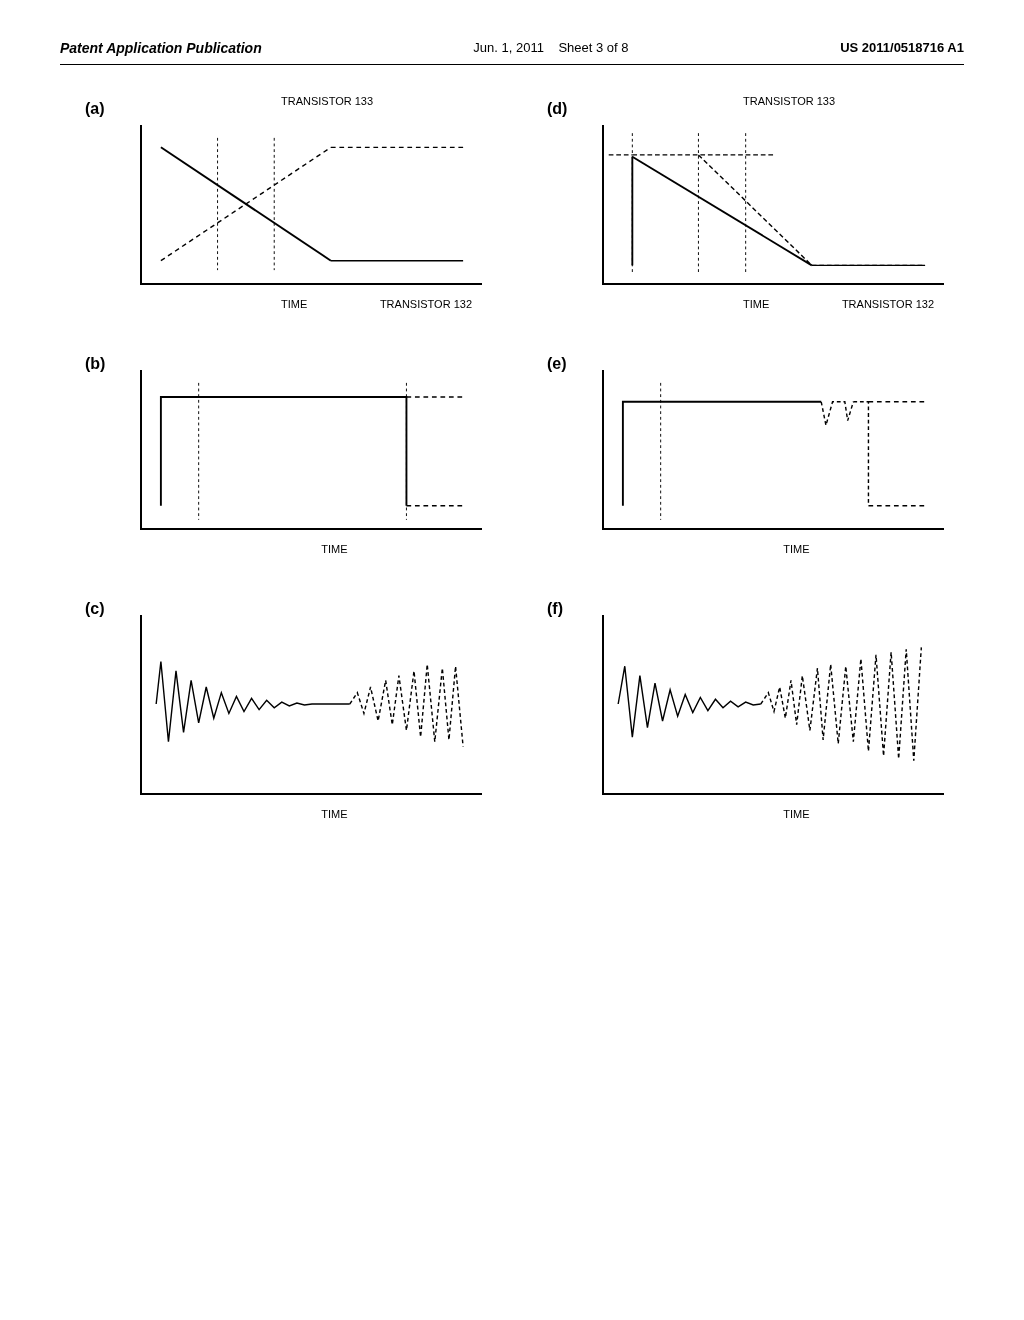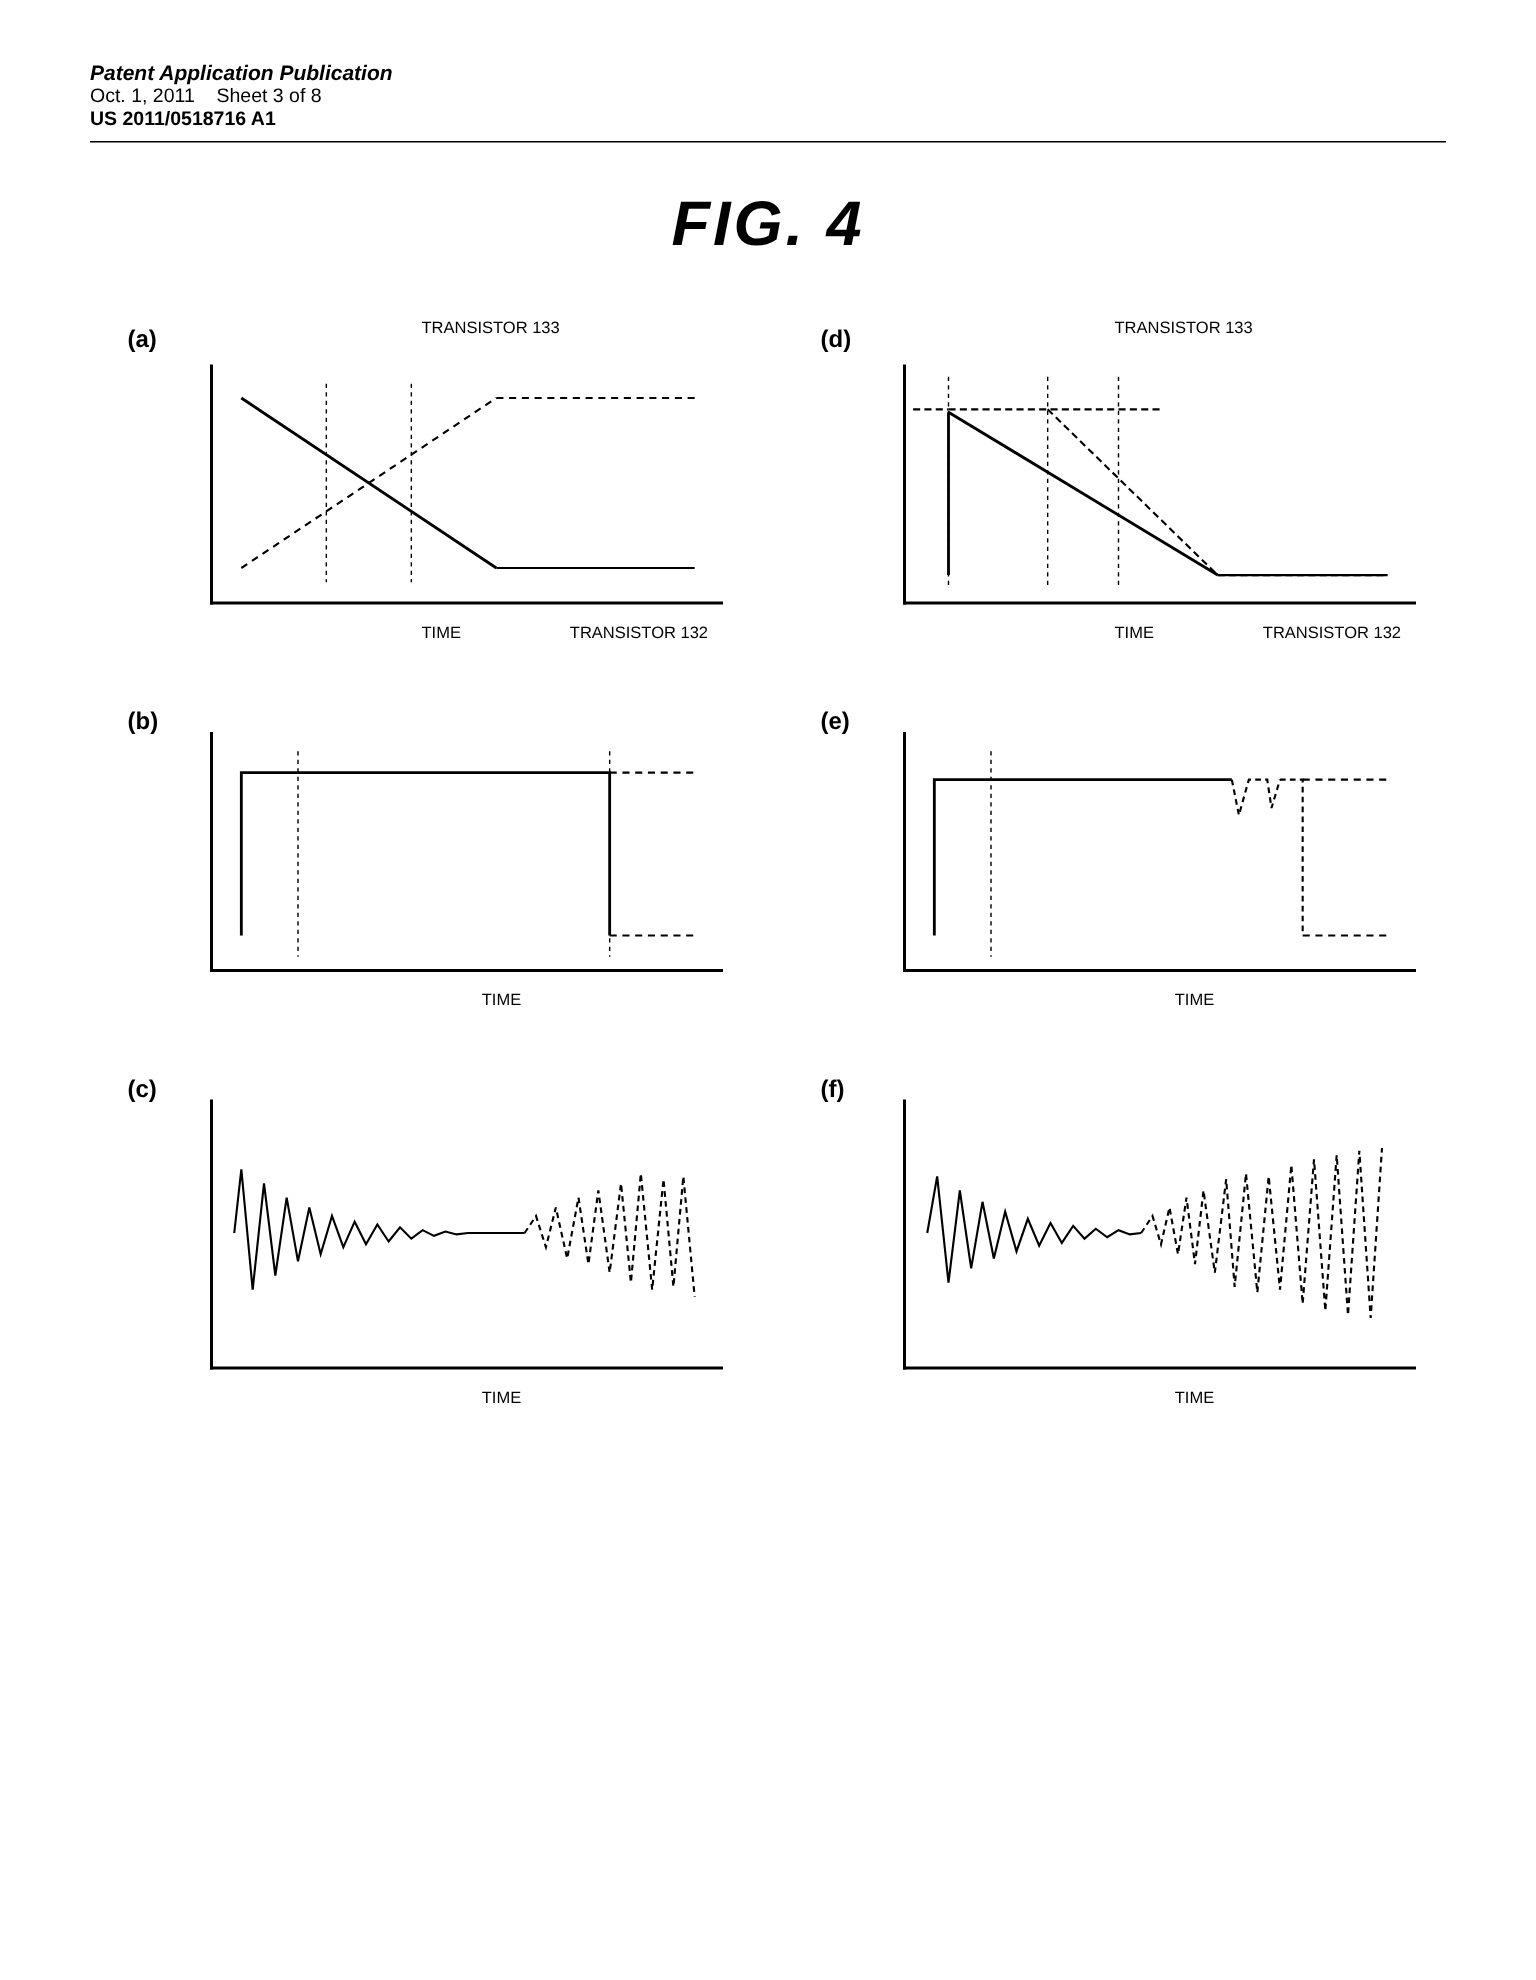"Patent Application Publication" .header { flex-direction: column -> none }
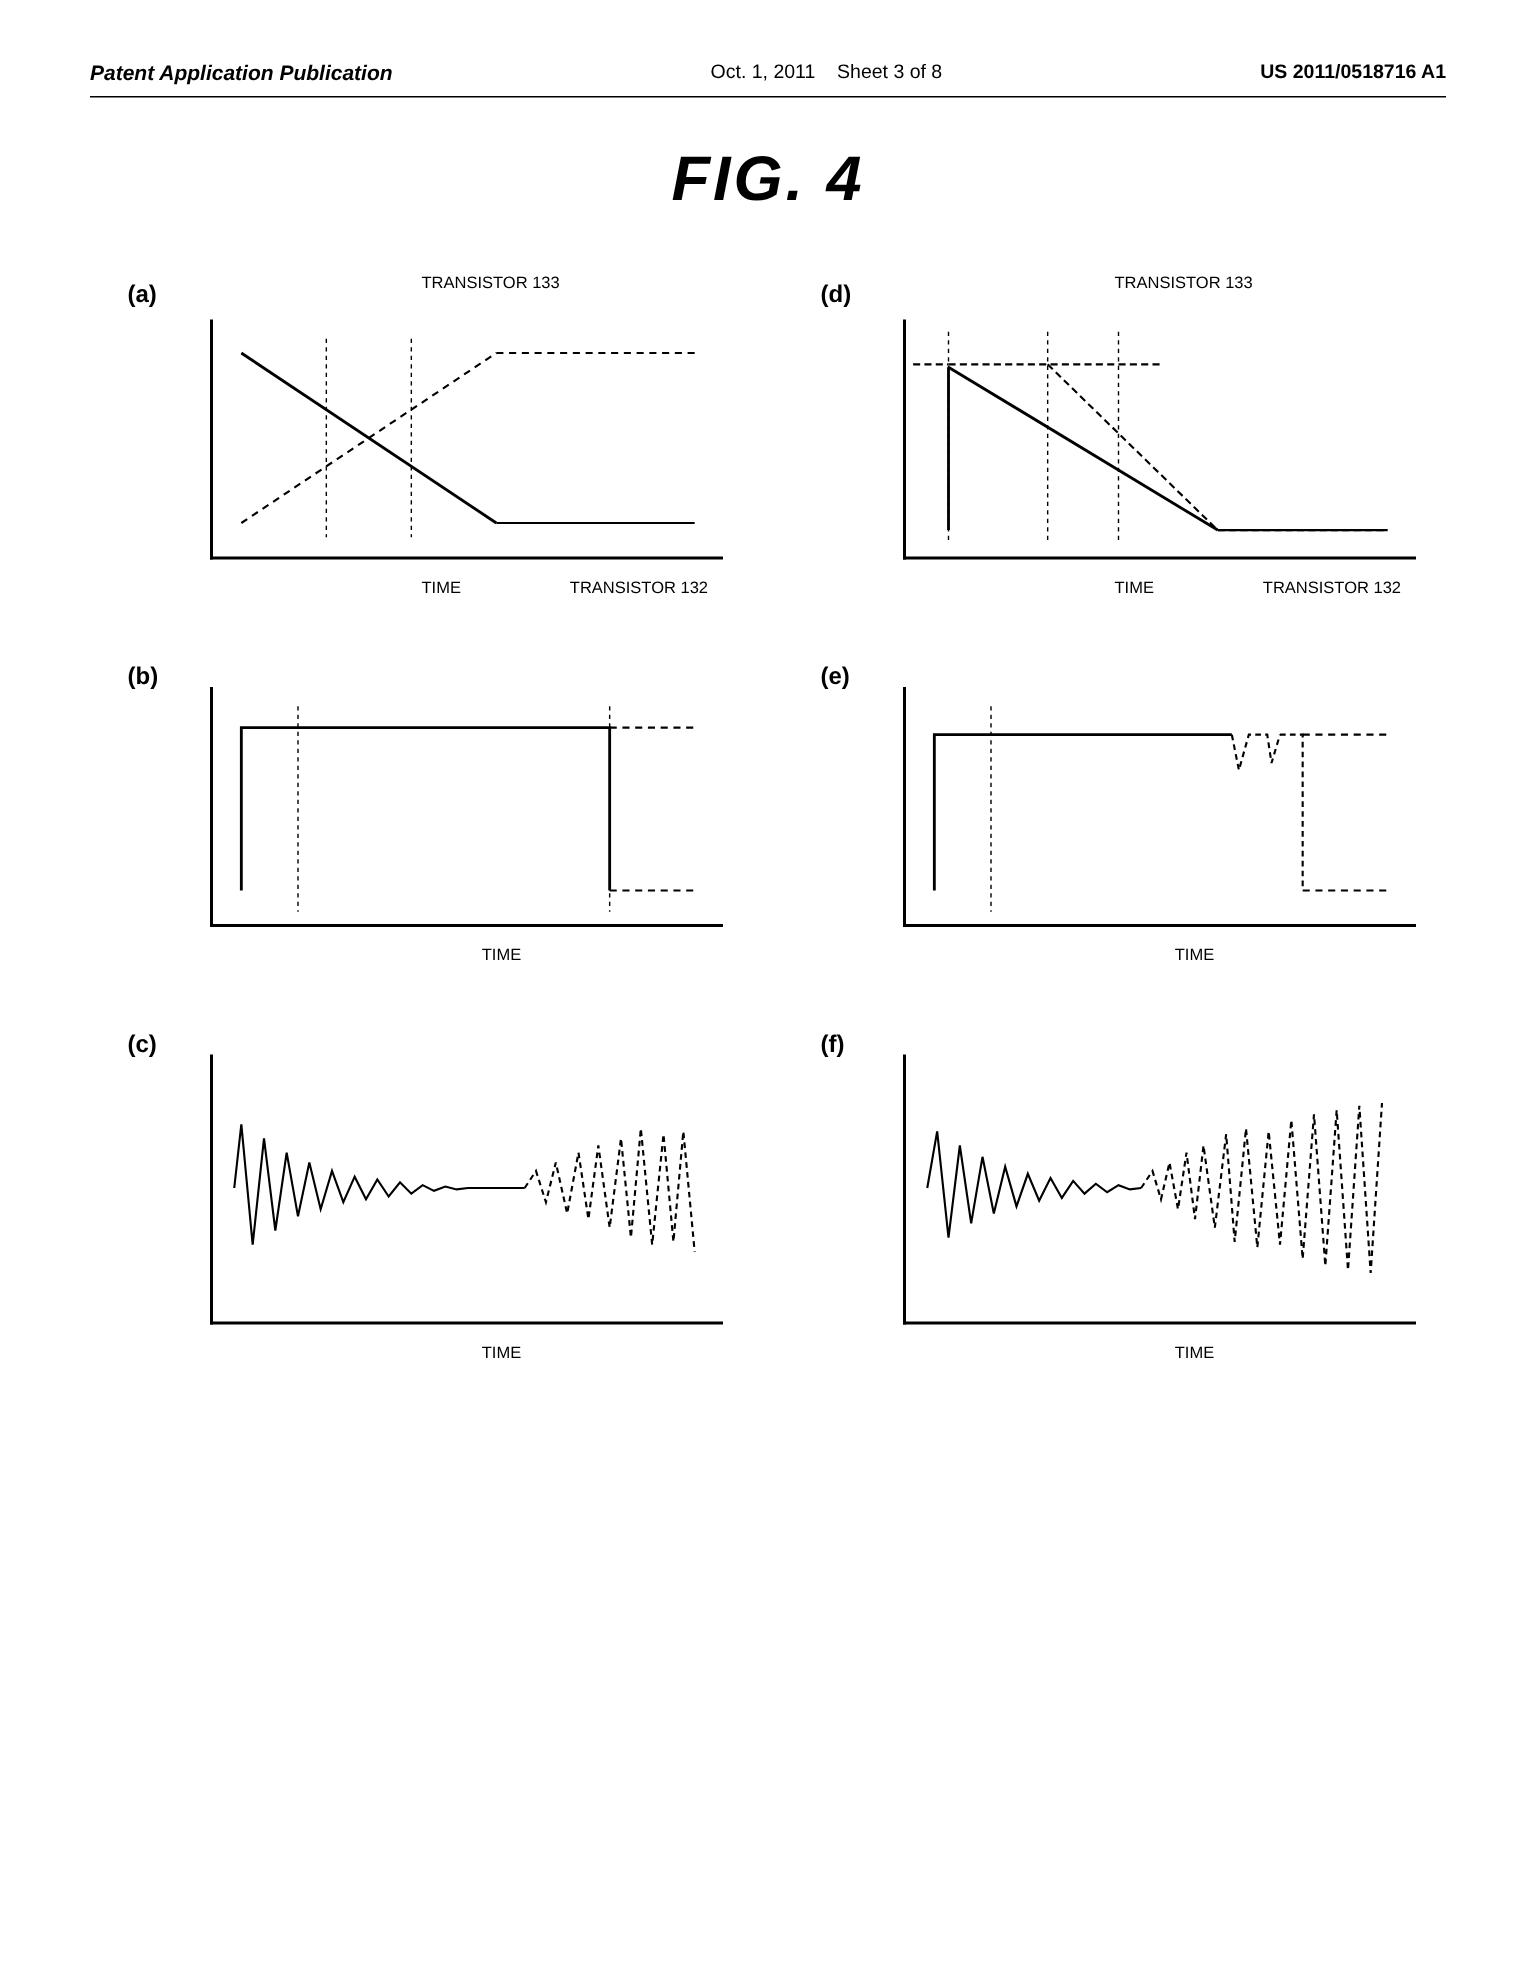"Oct. 1, 2011" span { text: Oct -> Jun }
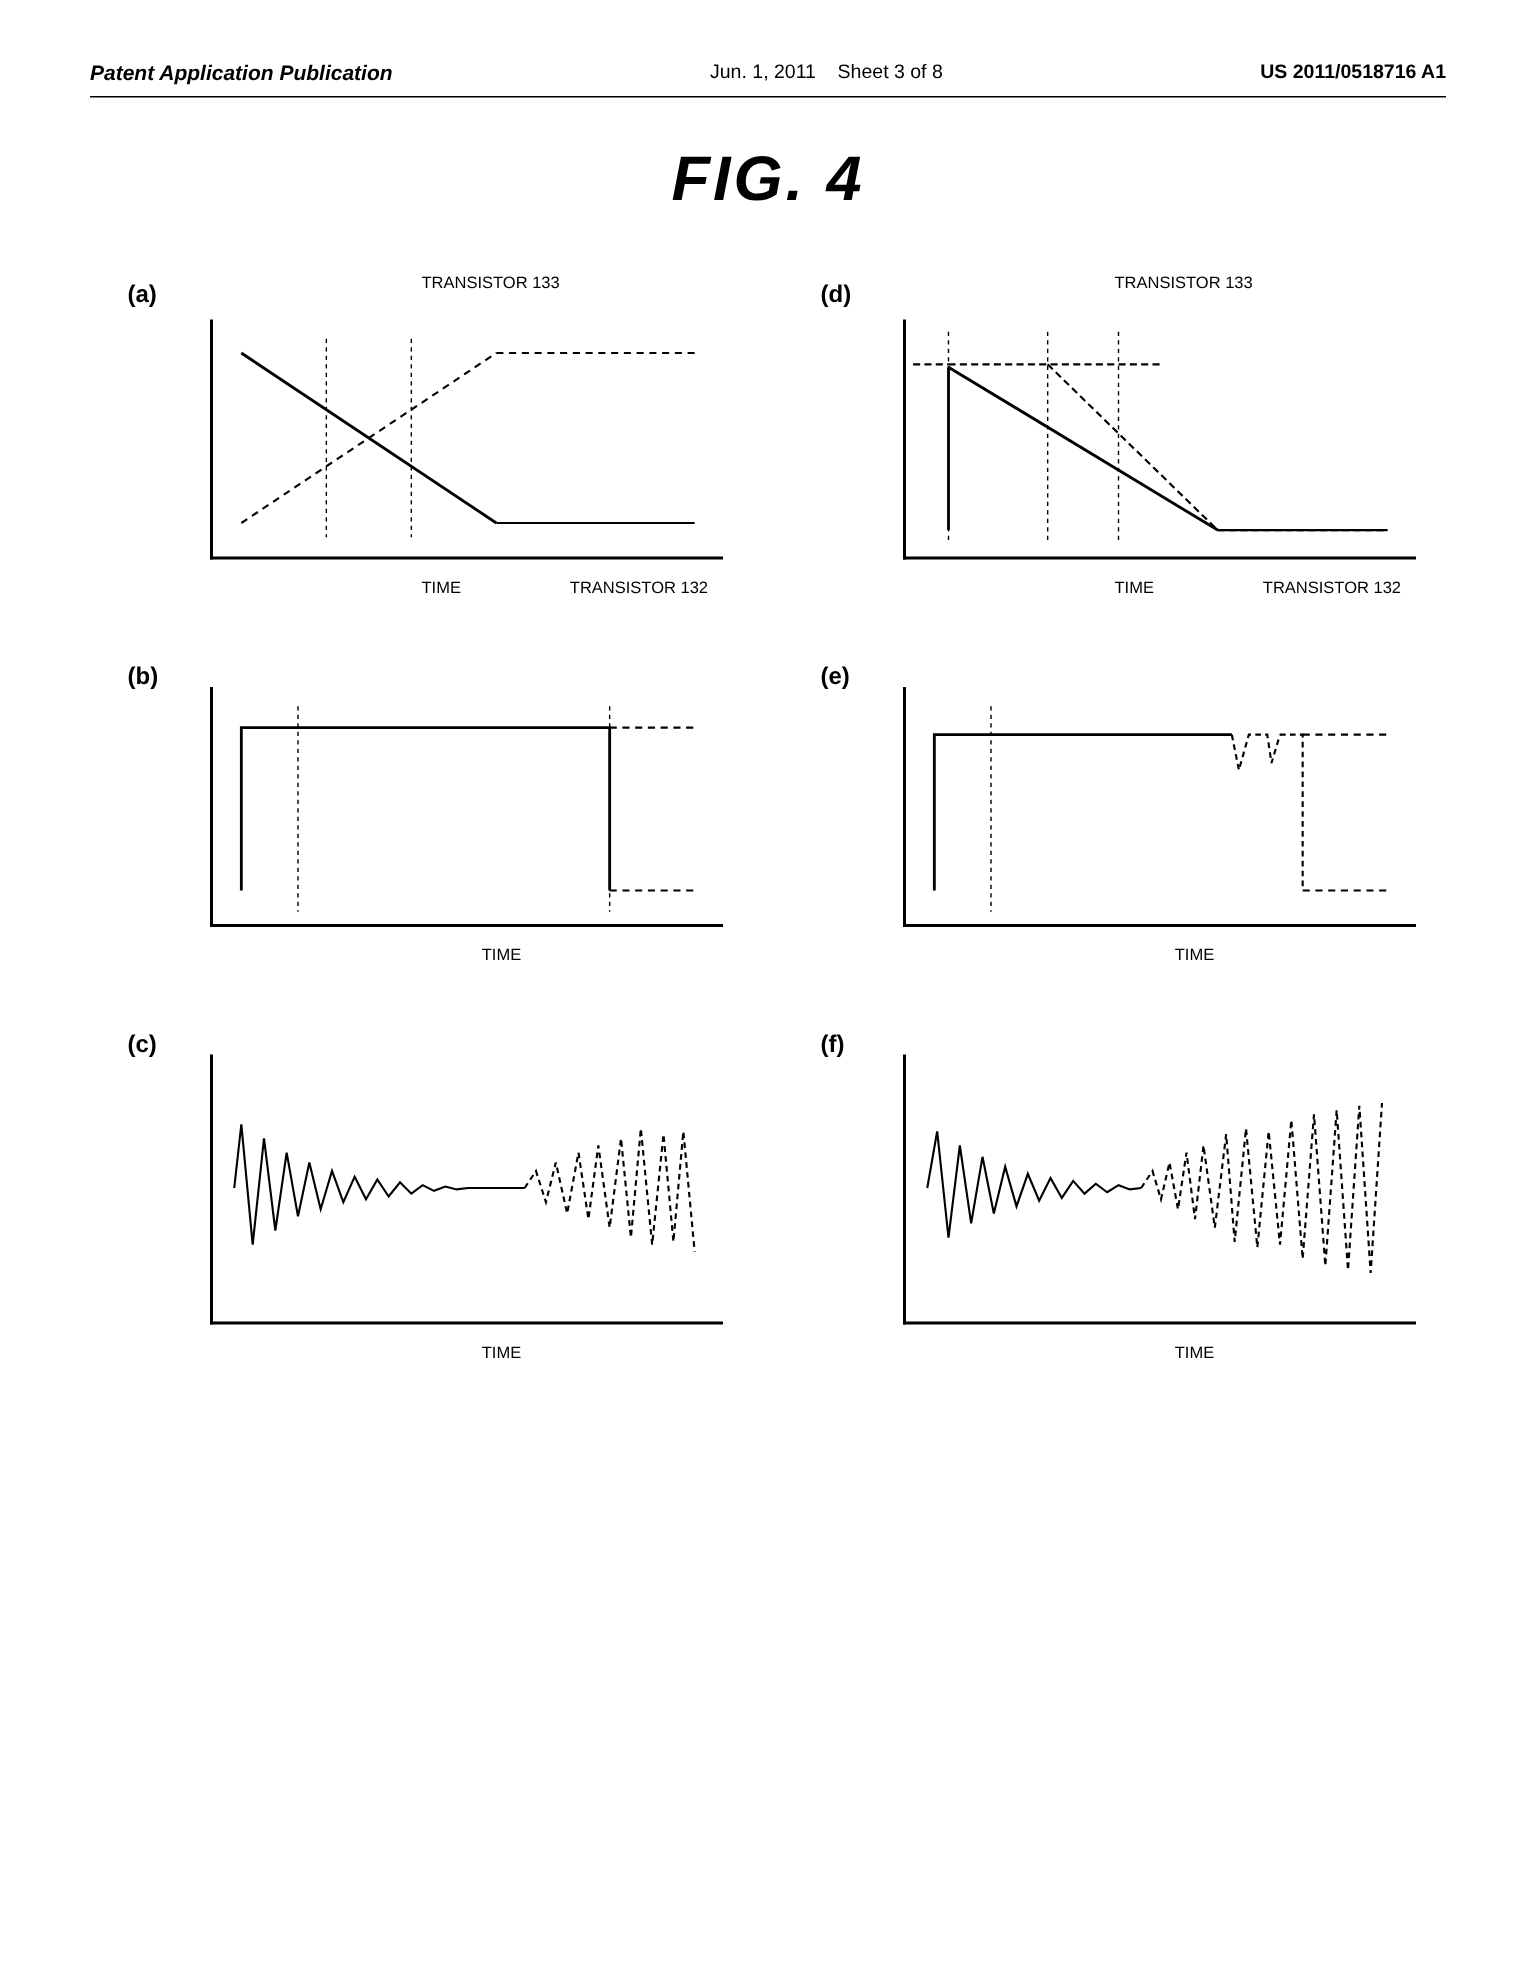"FIG. 4" div.fig-title { html: <div>FIG. 4</div> -> none }
